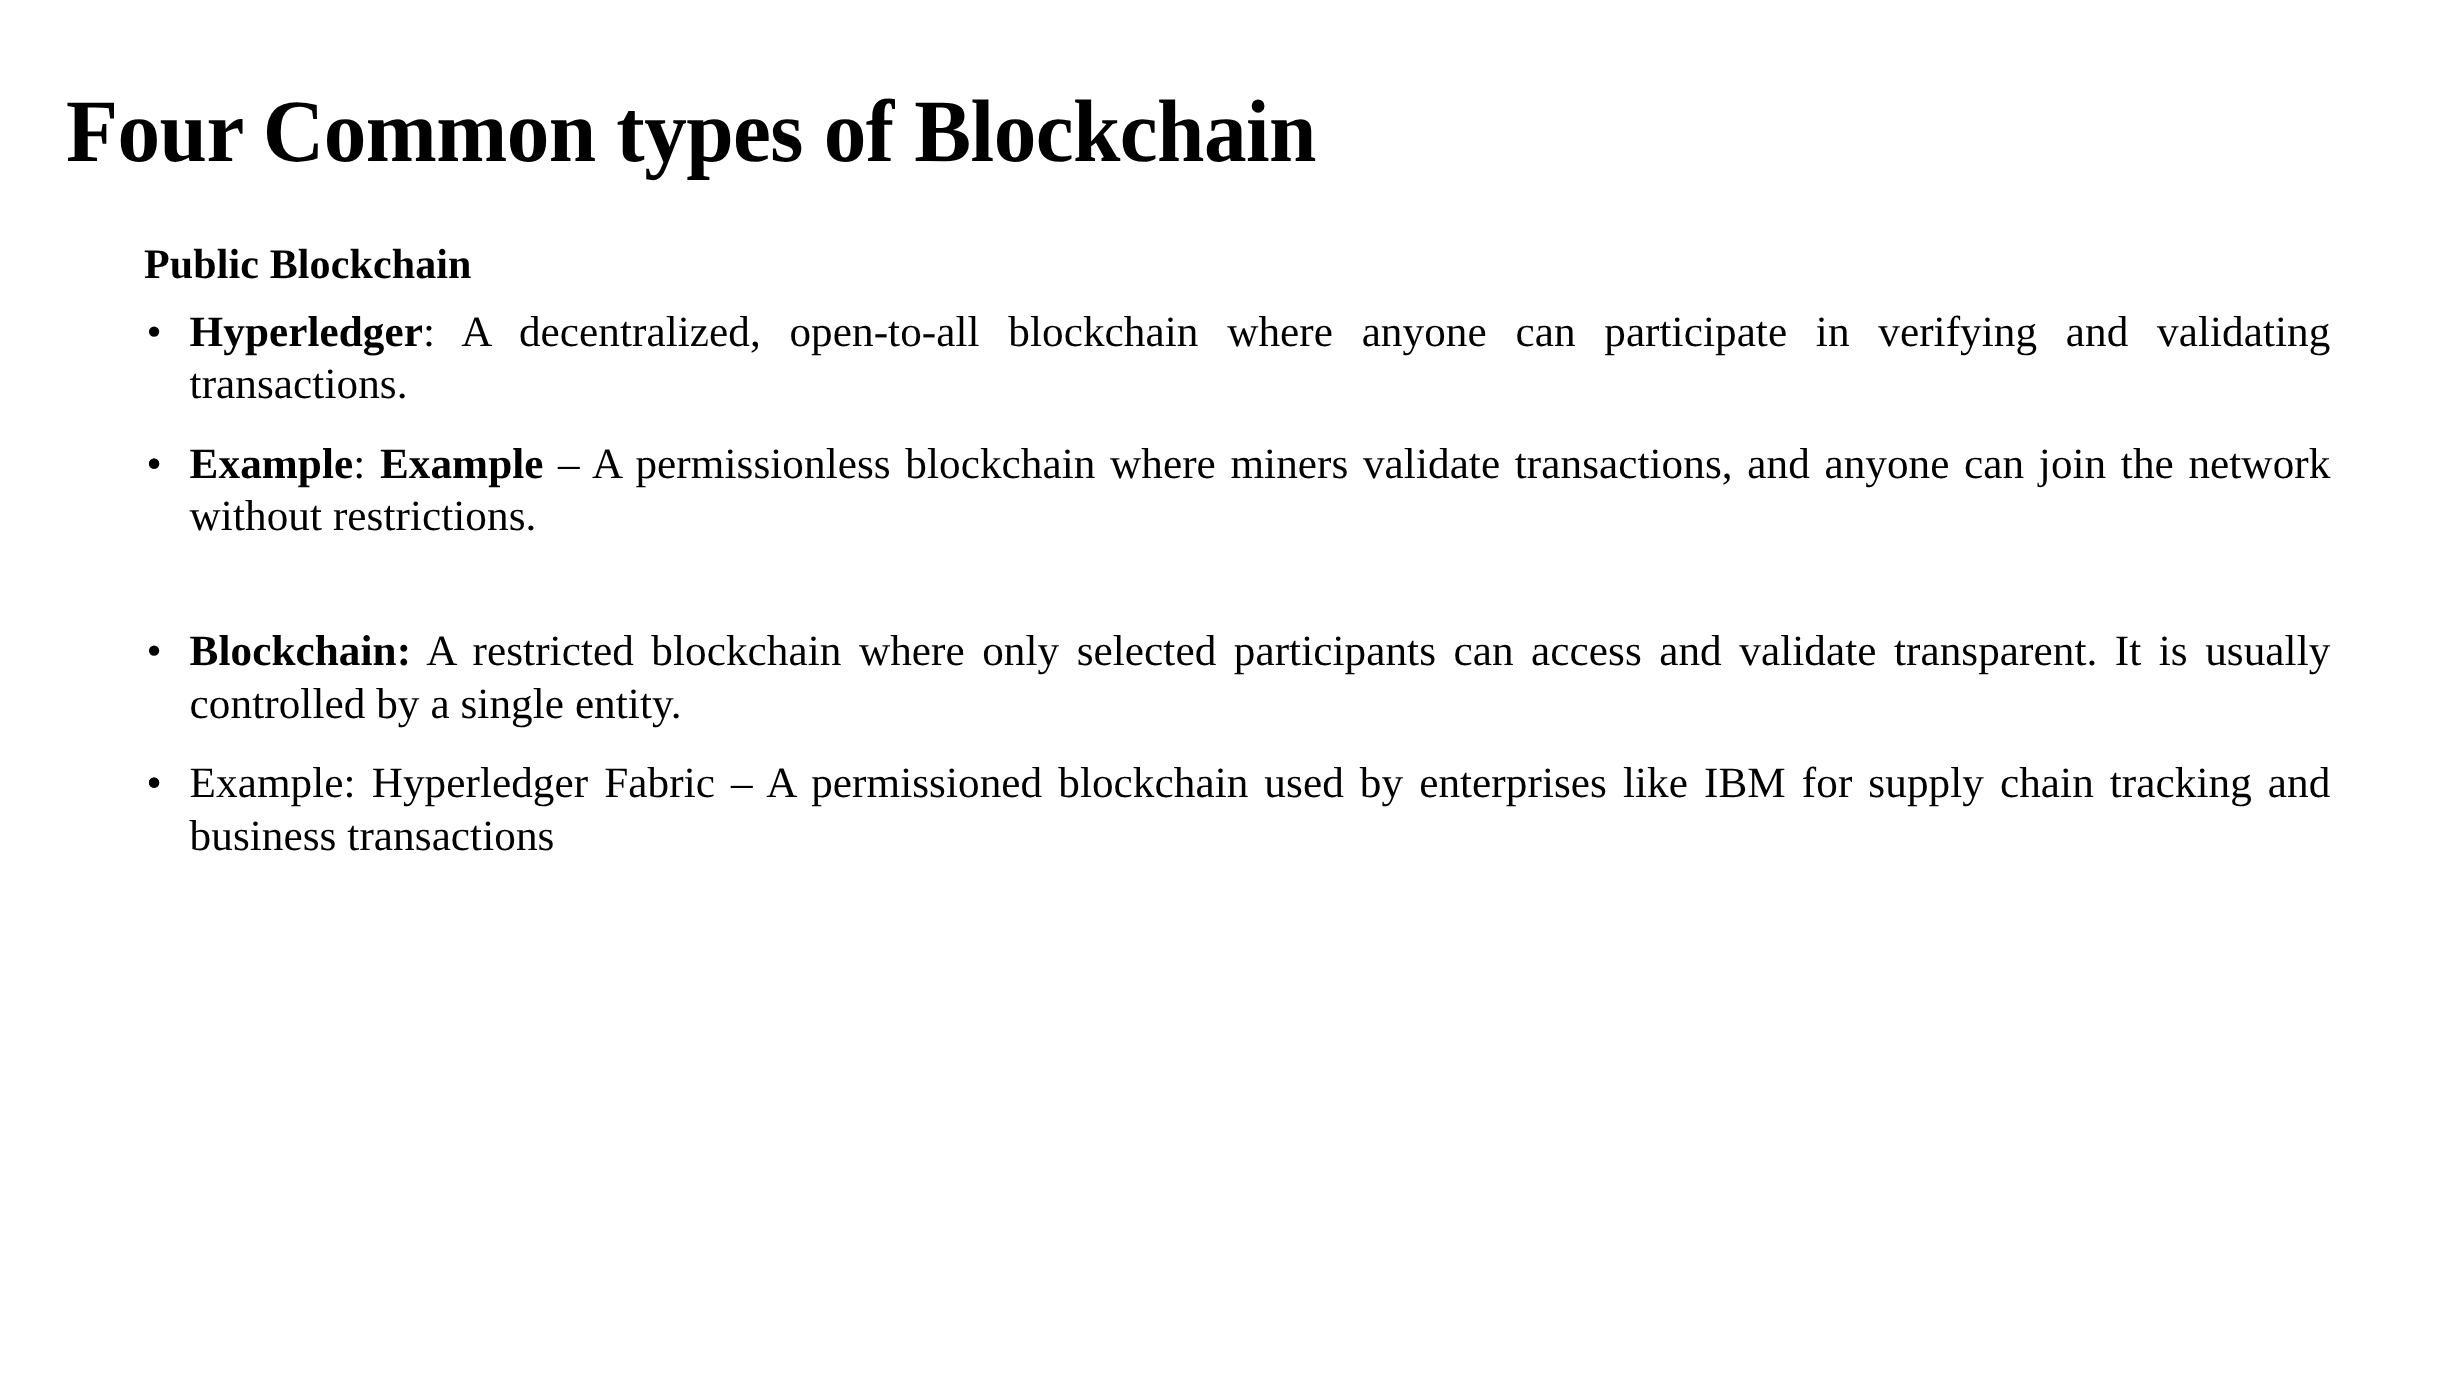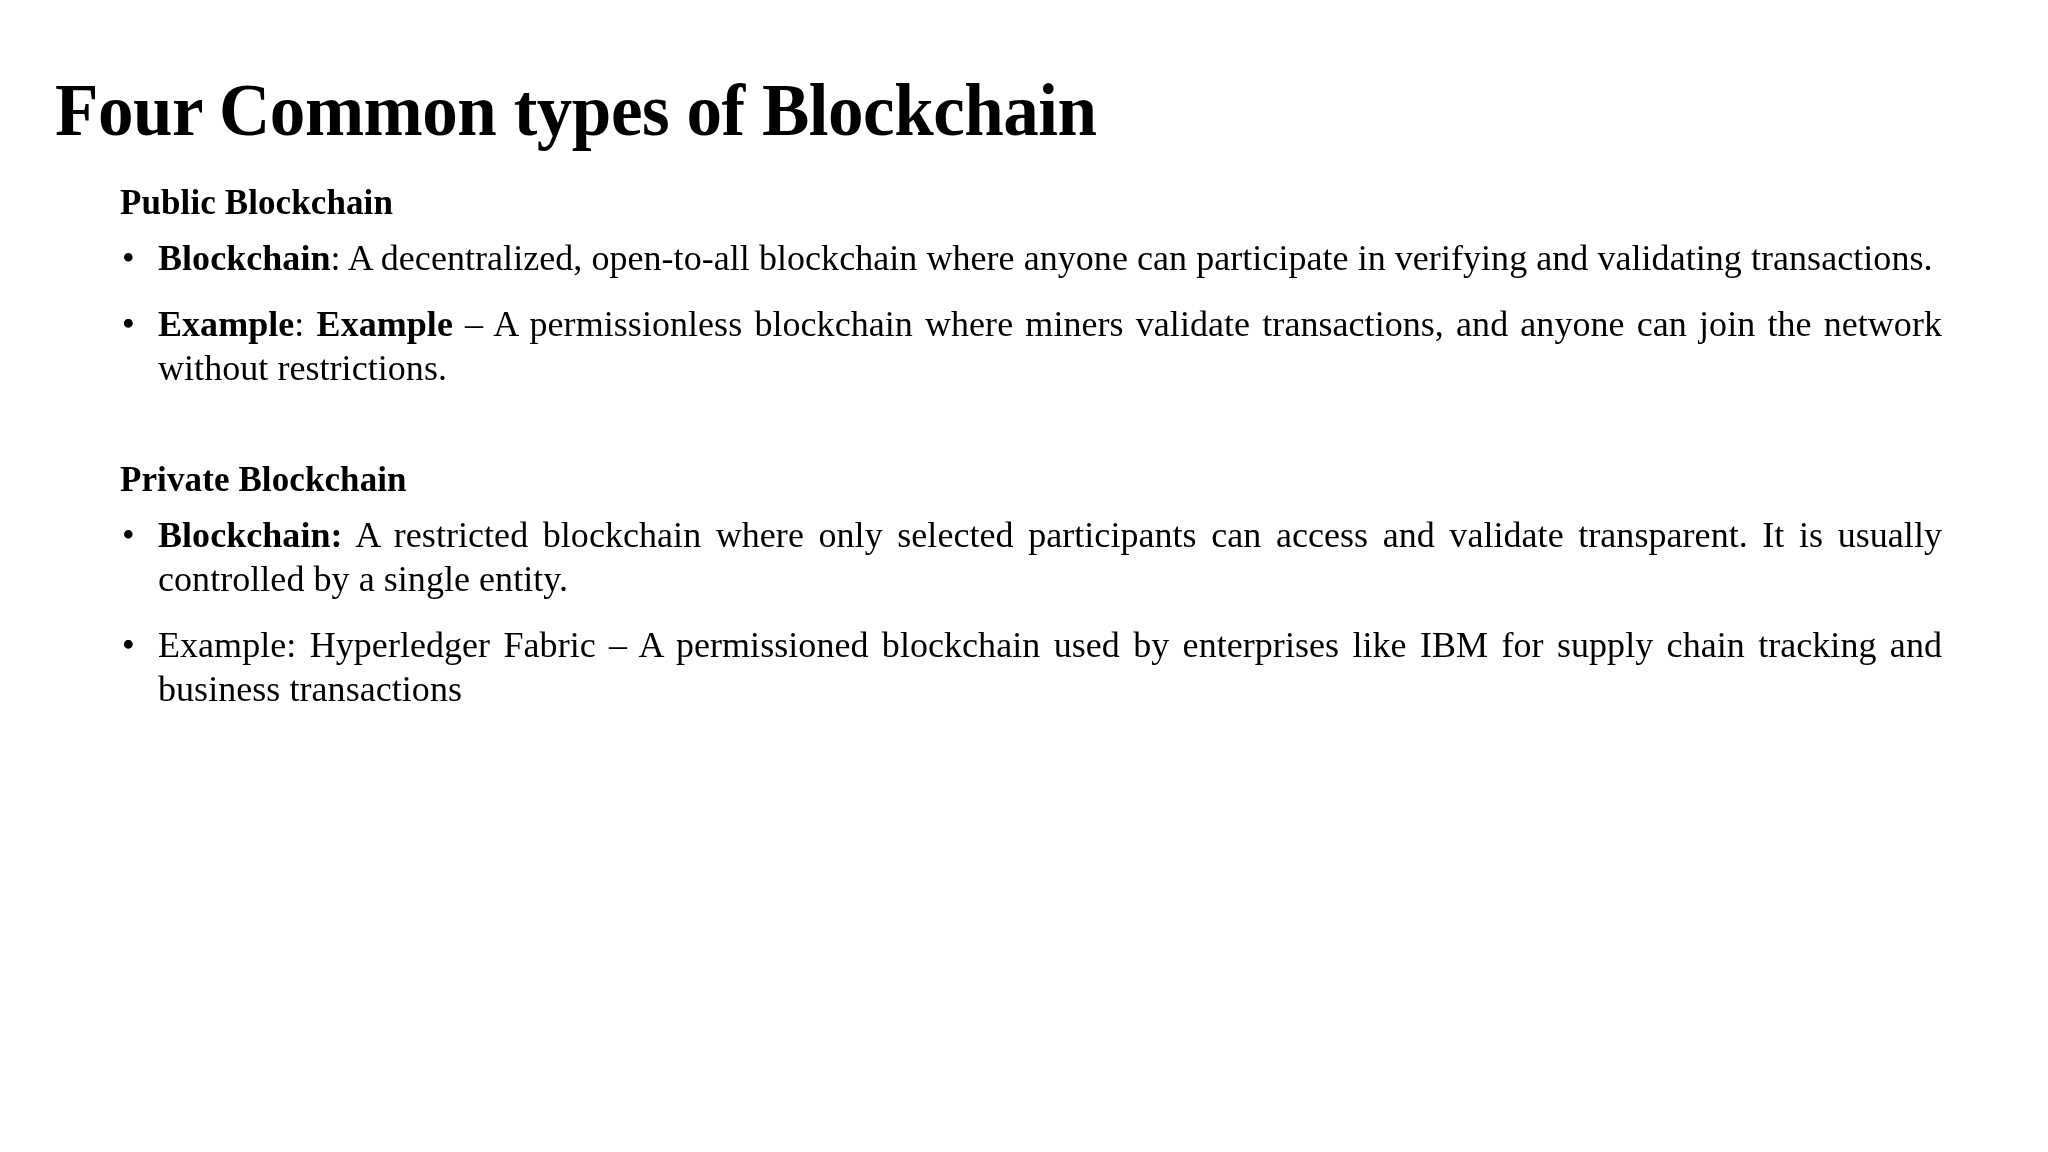"Public Blockchain" .body-area { top: 182px -> 200px }
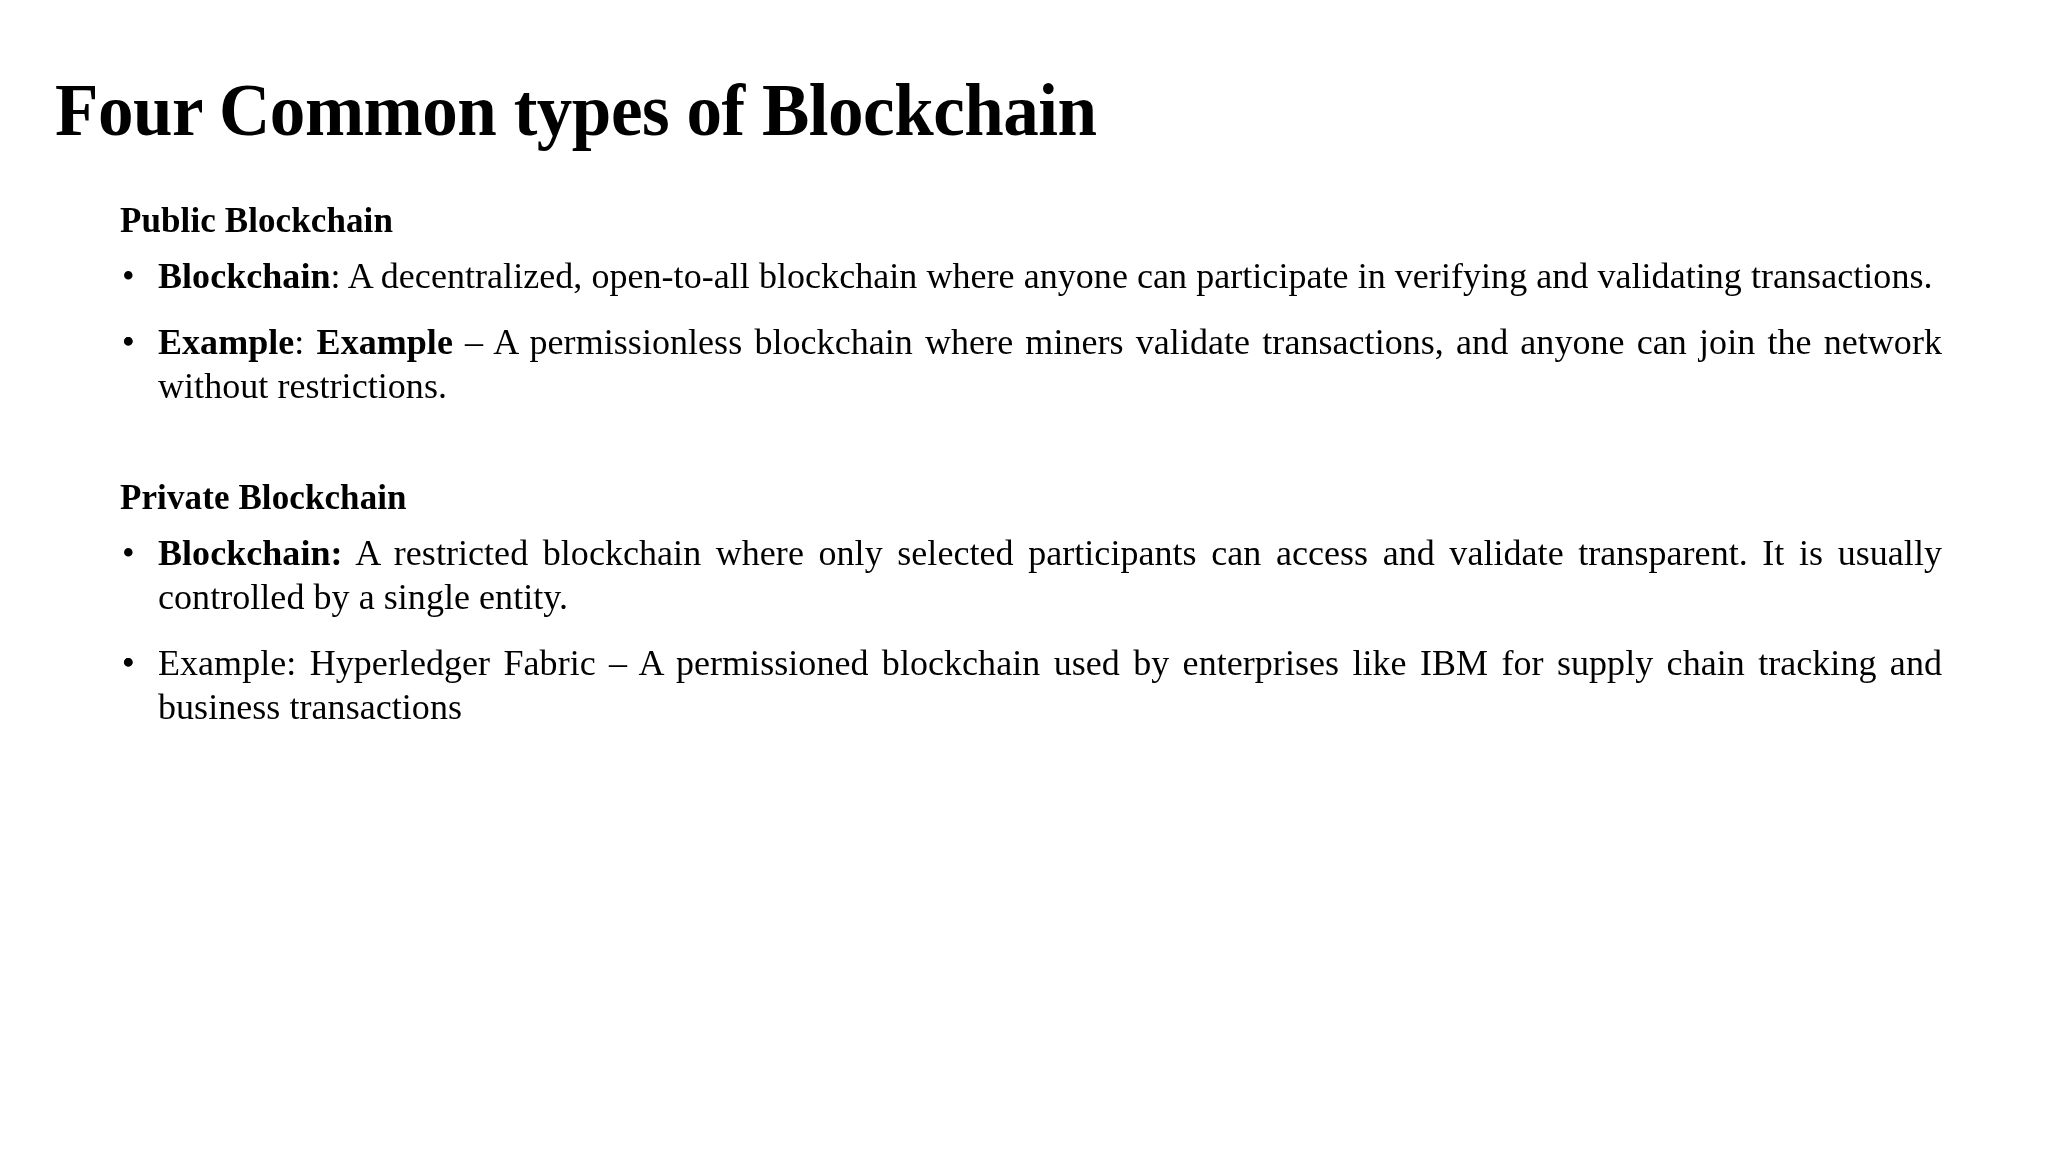"Blockchain" b { text: Blockchain -> Hyperledger }
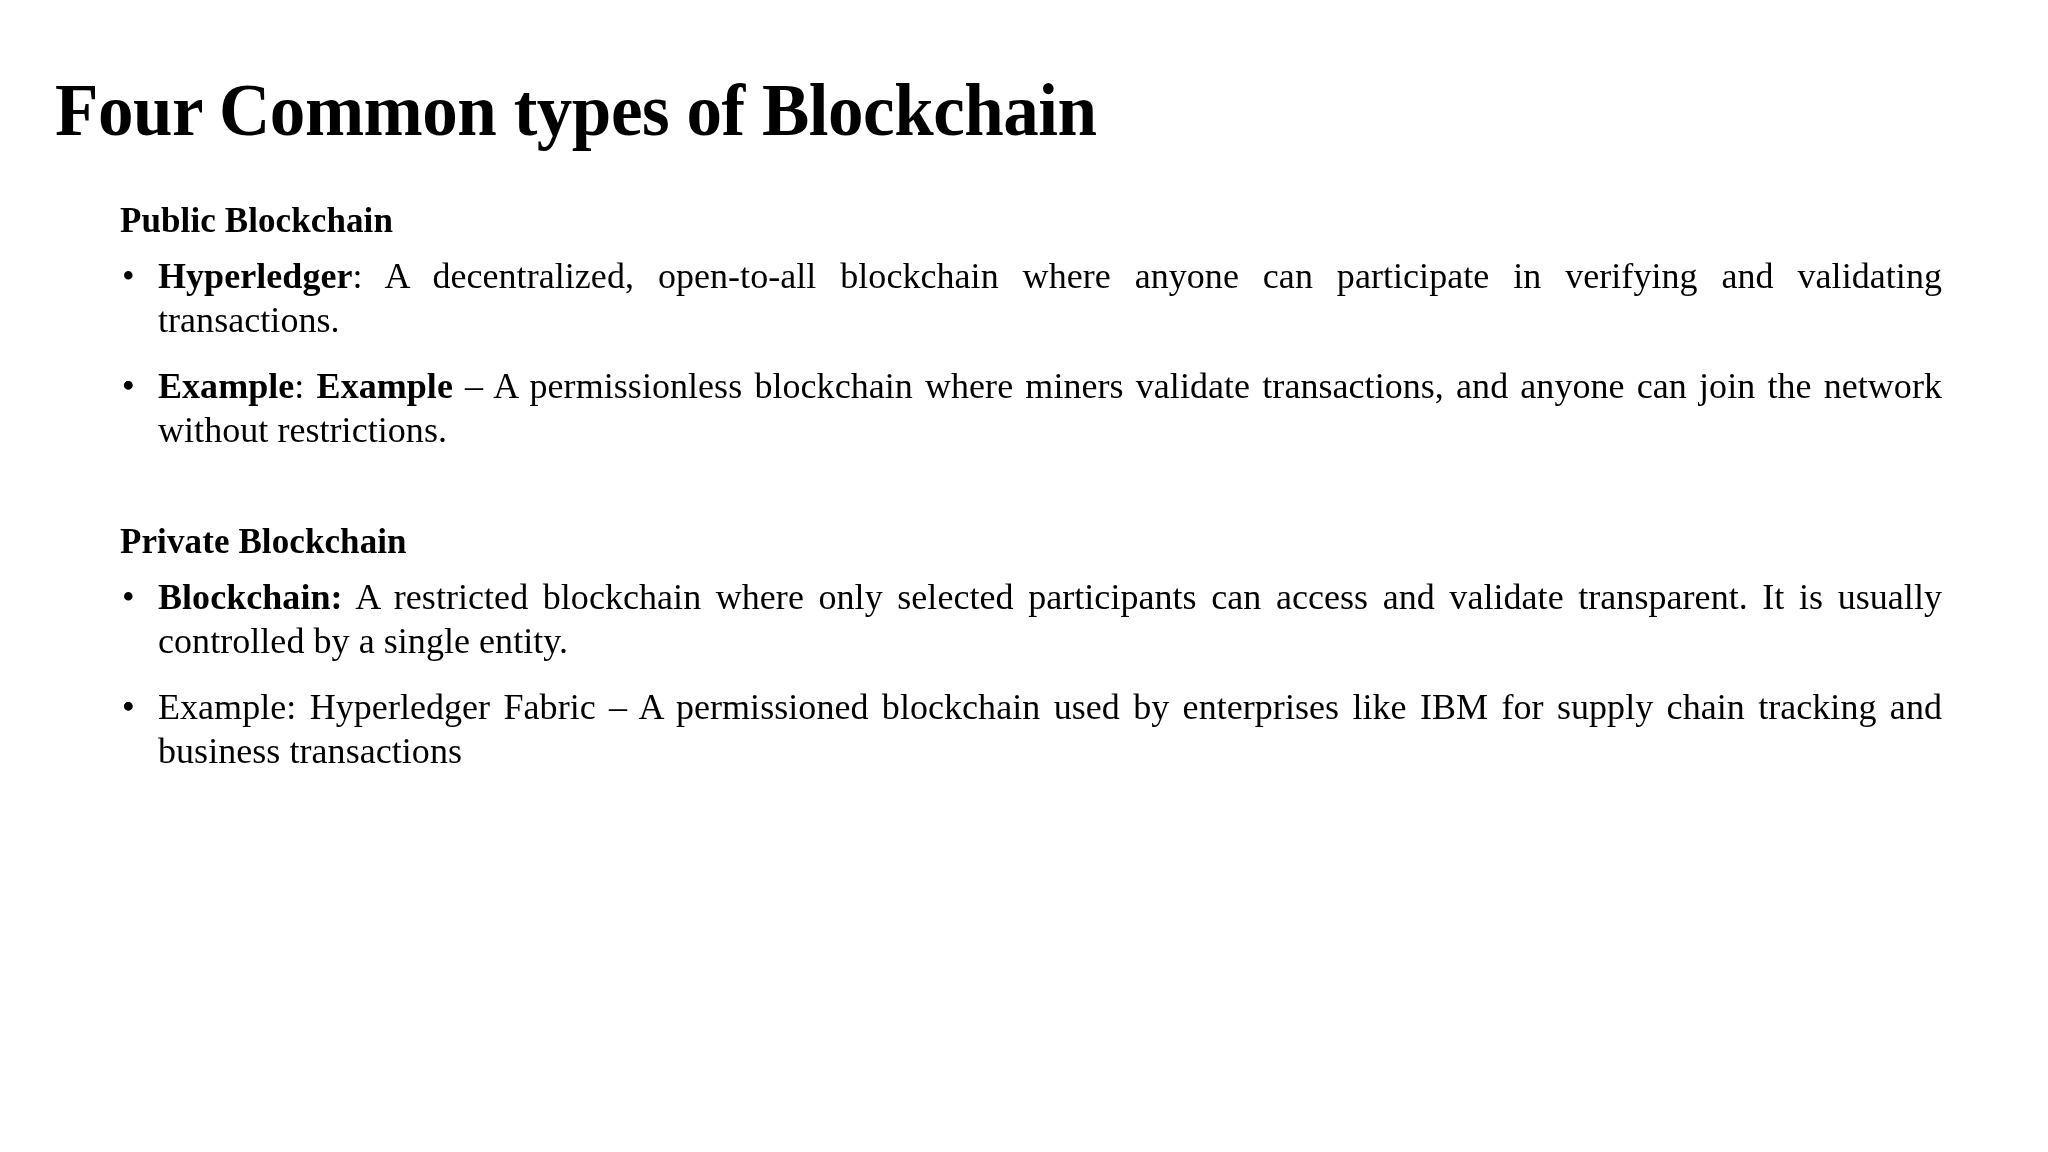"Private Blockchain" div.section-heading { html: <div>Private Blockchain</div> -> none }
